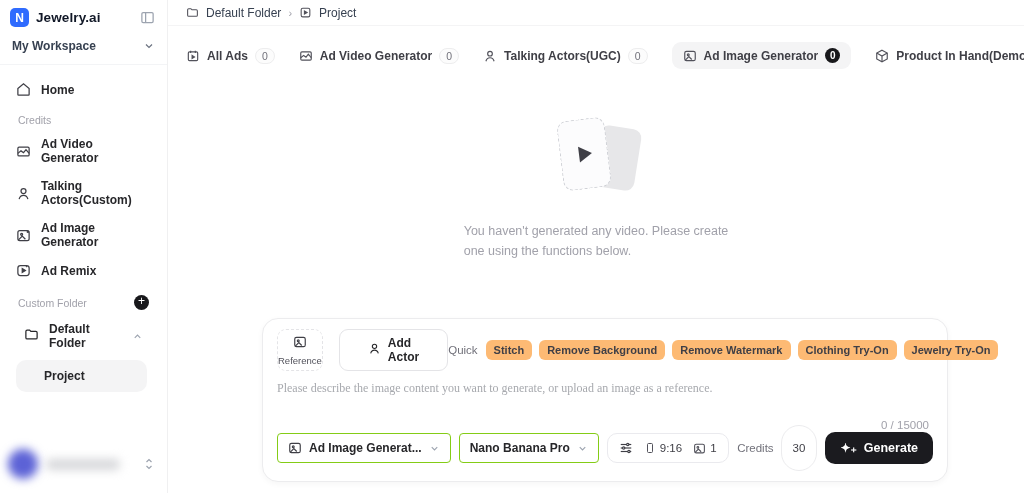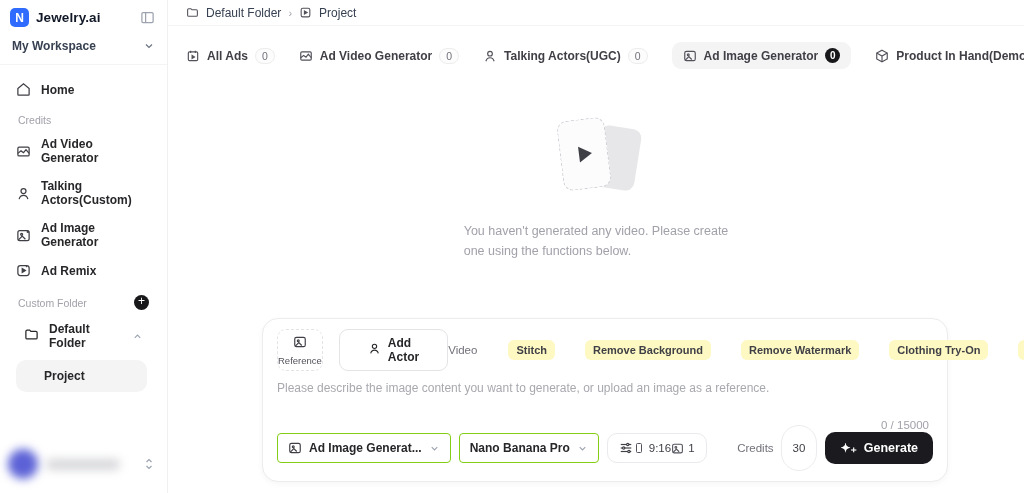"Video" span.quick-label { text: Video -> Quick }
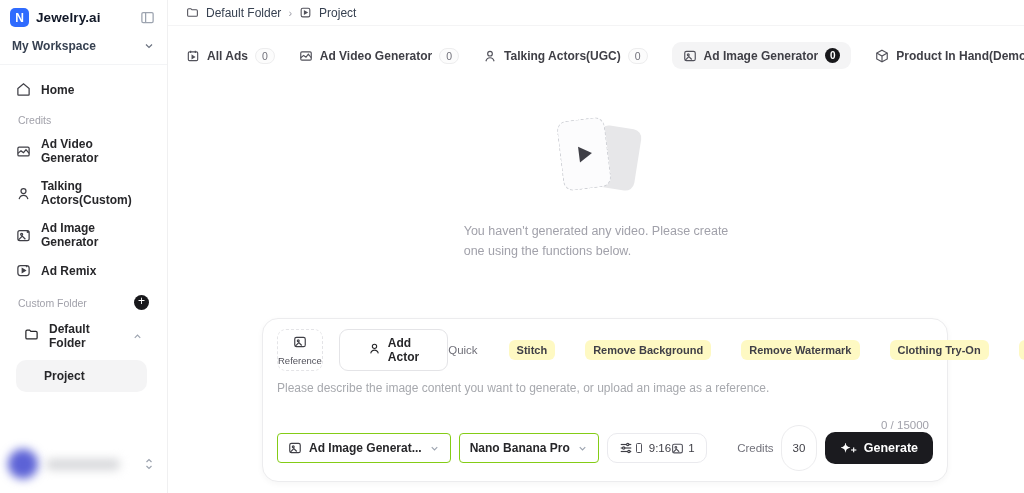"Stitch" .chip { background: #fef9c3 -> #fdba74; margin-left: 23px -> none }
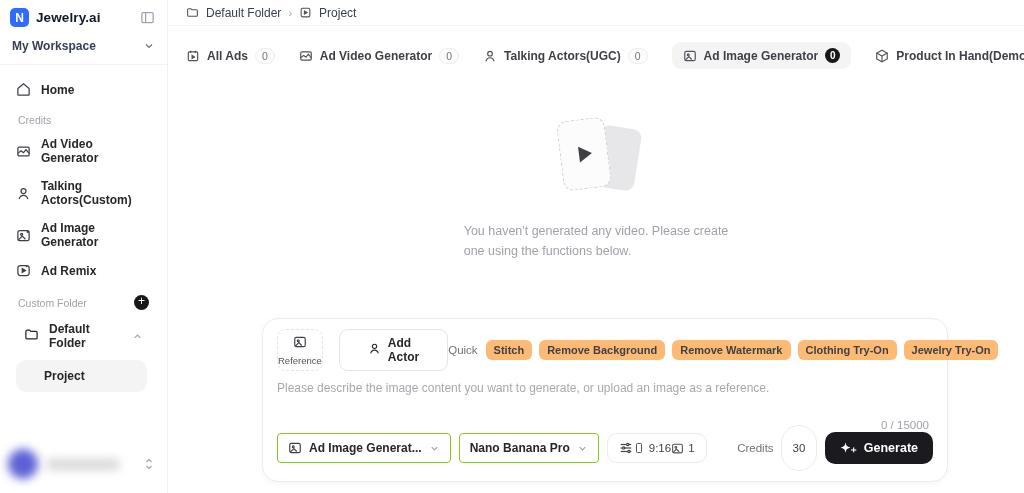"Please describe the image content" .prompt { font-family: Liberation Sans, sans-serif -> Liberation Serif, serif }
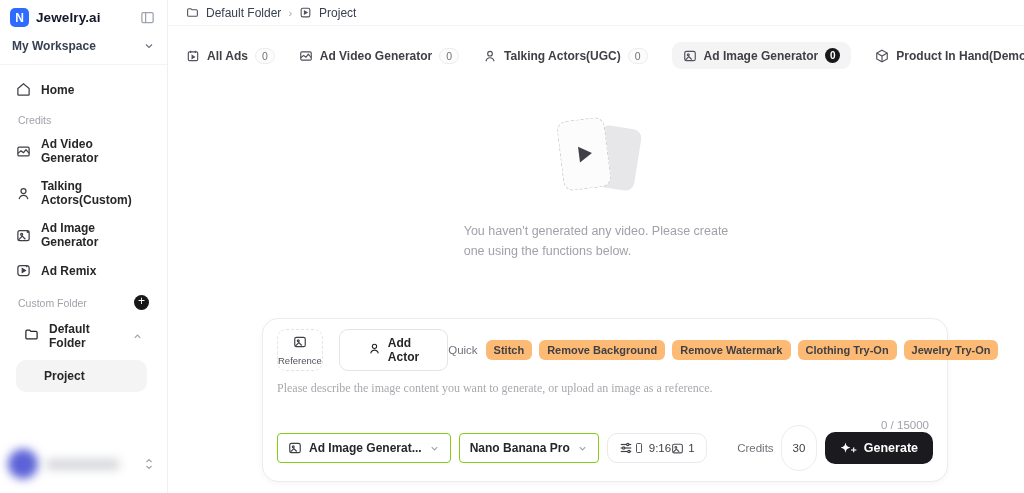"9:16" .opt-group { gap: none -> 11px }
